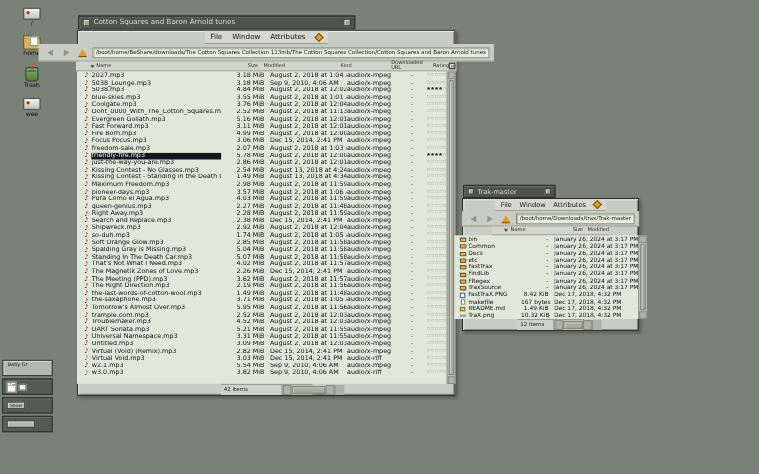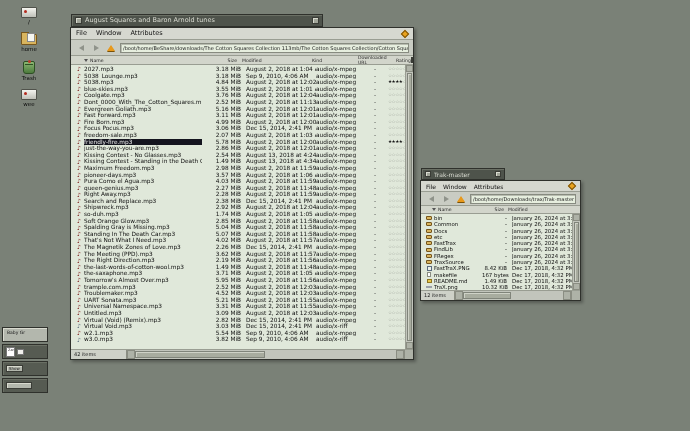"August Squares and Baron Arnold" div.ttl { text: August -> Cotton }
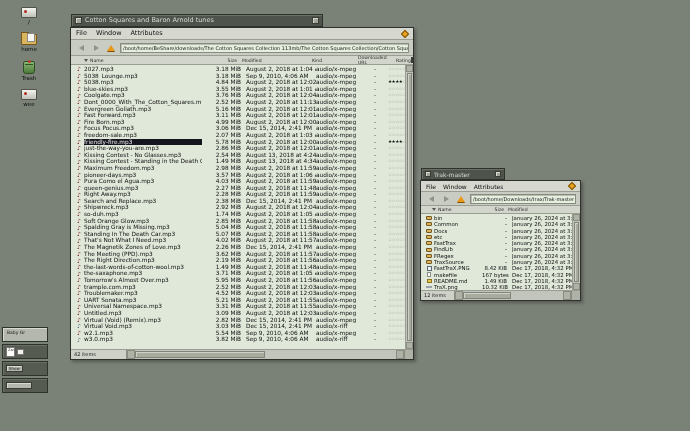"File" .window { align-items: none -> center }
